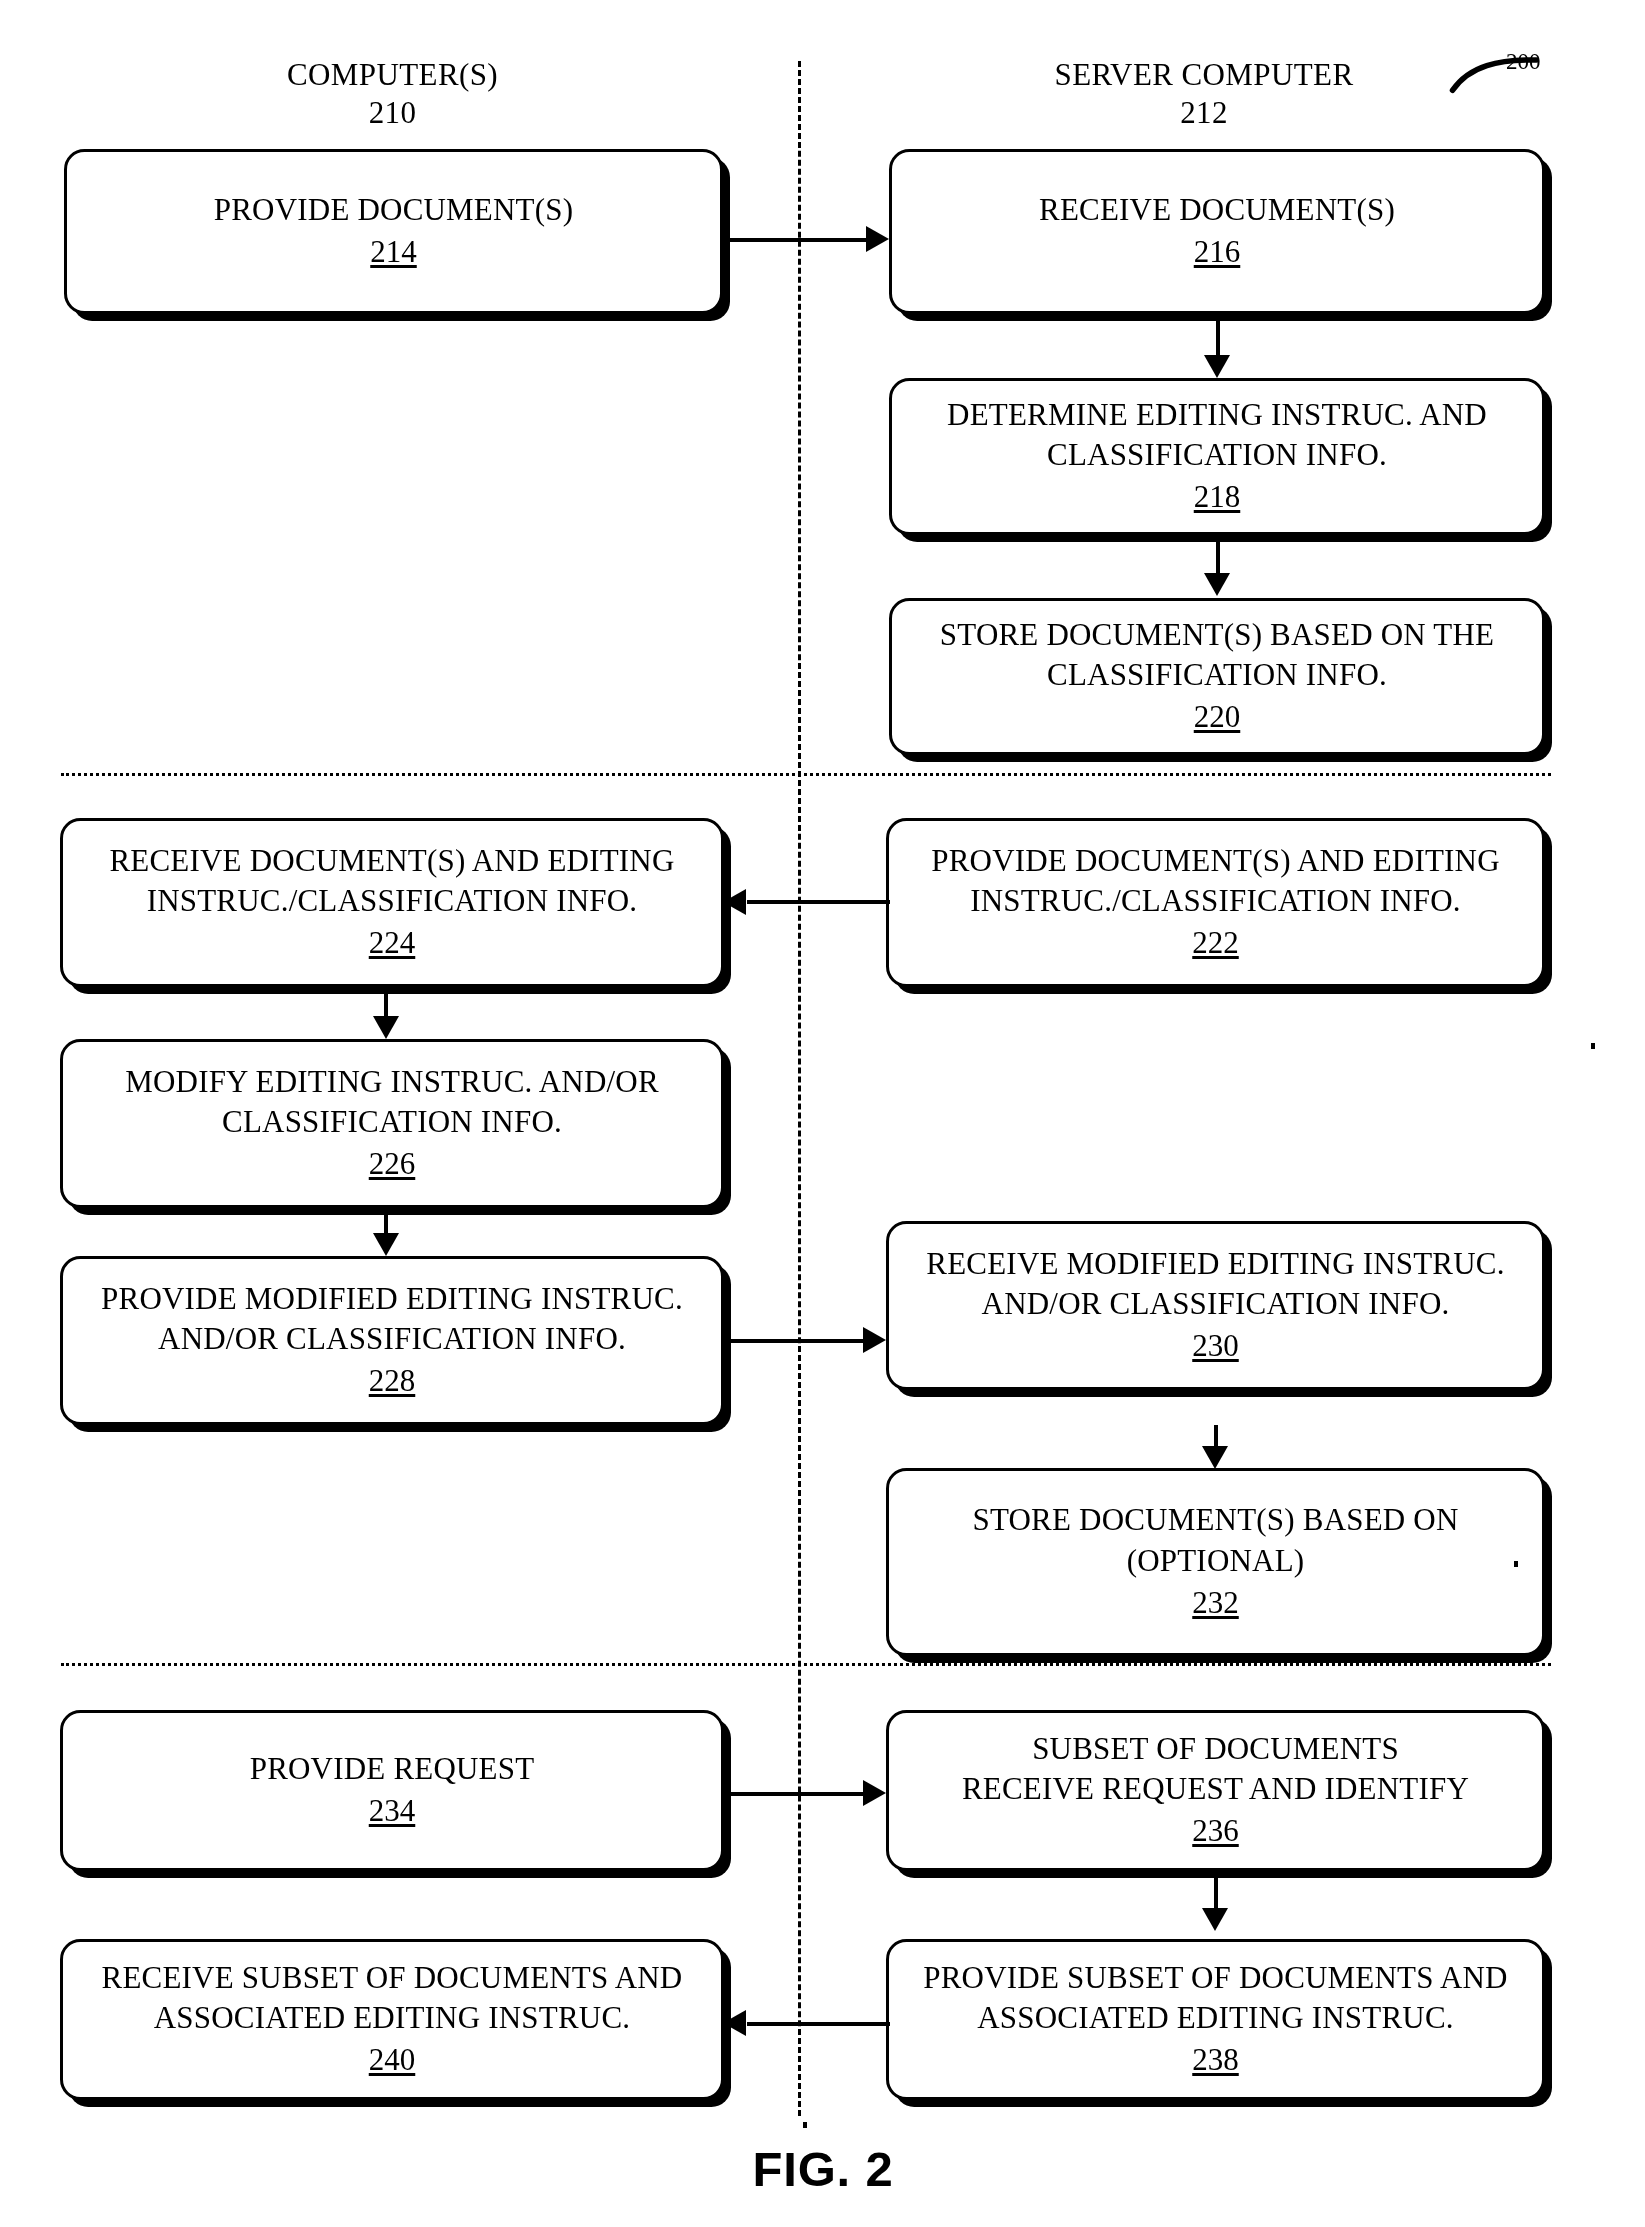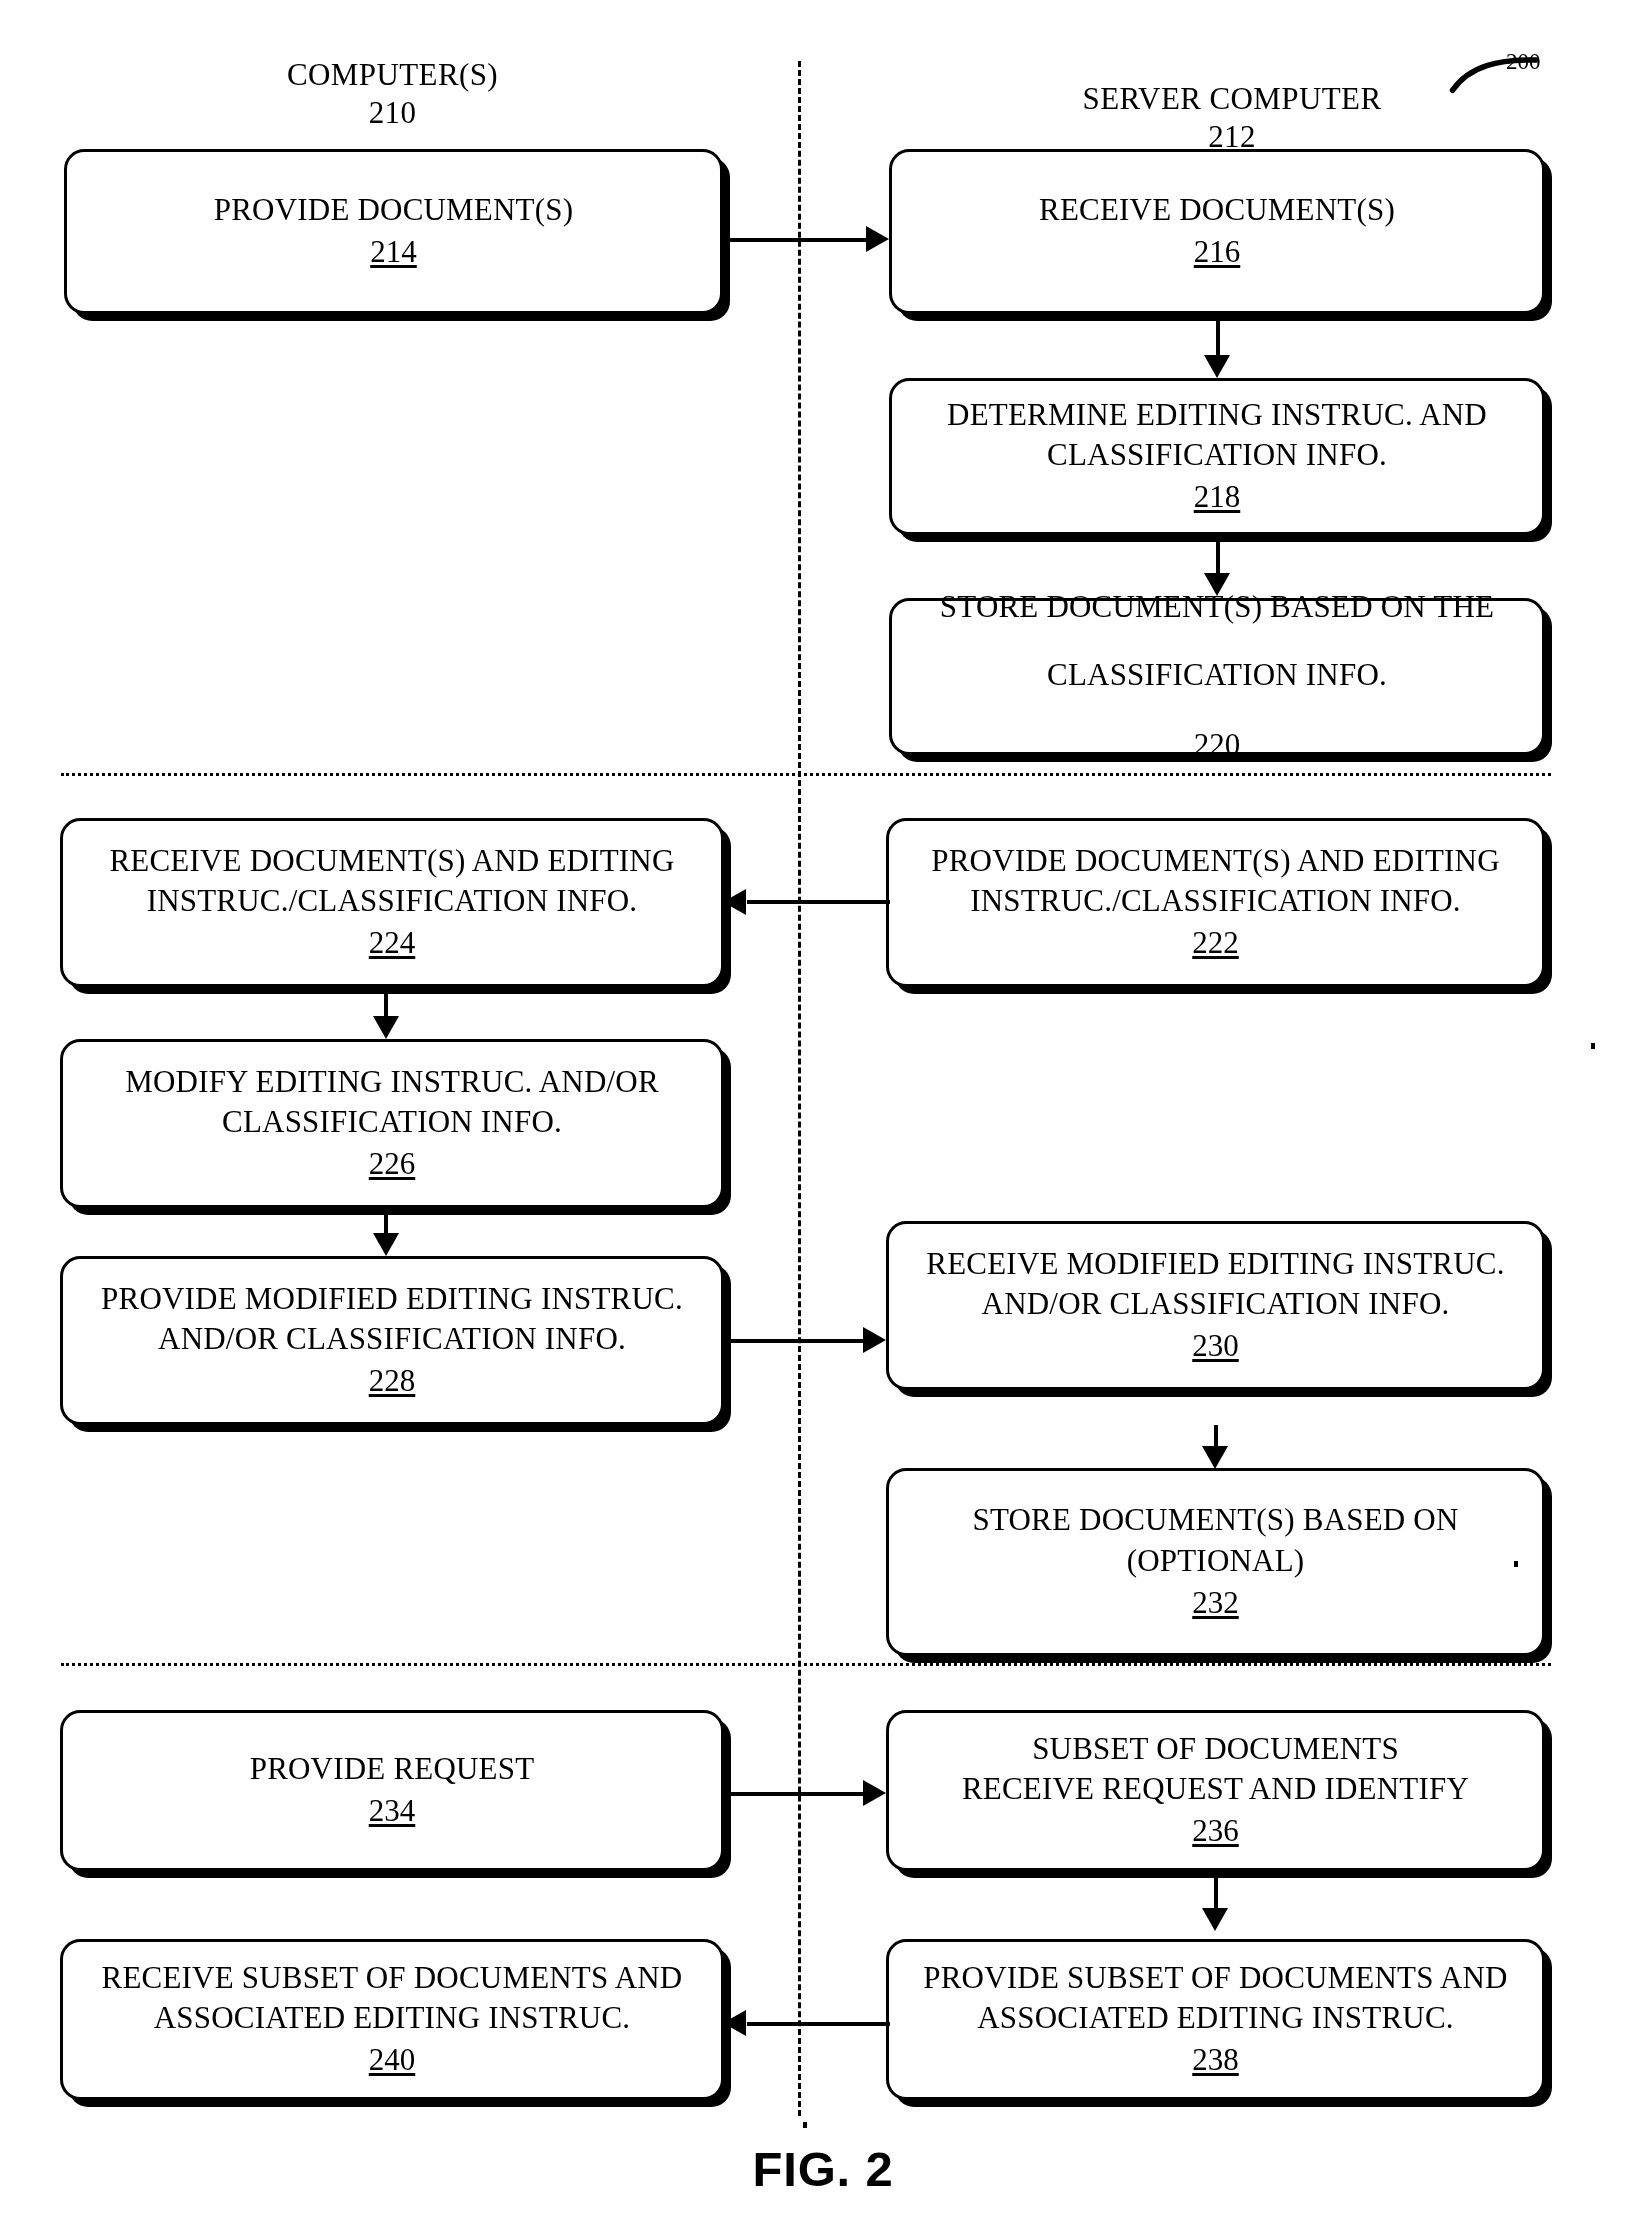"SERVER COMPUTER" div.col-header { left: 1020px -> 992px; margin-top: 24px -> none }
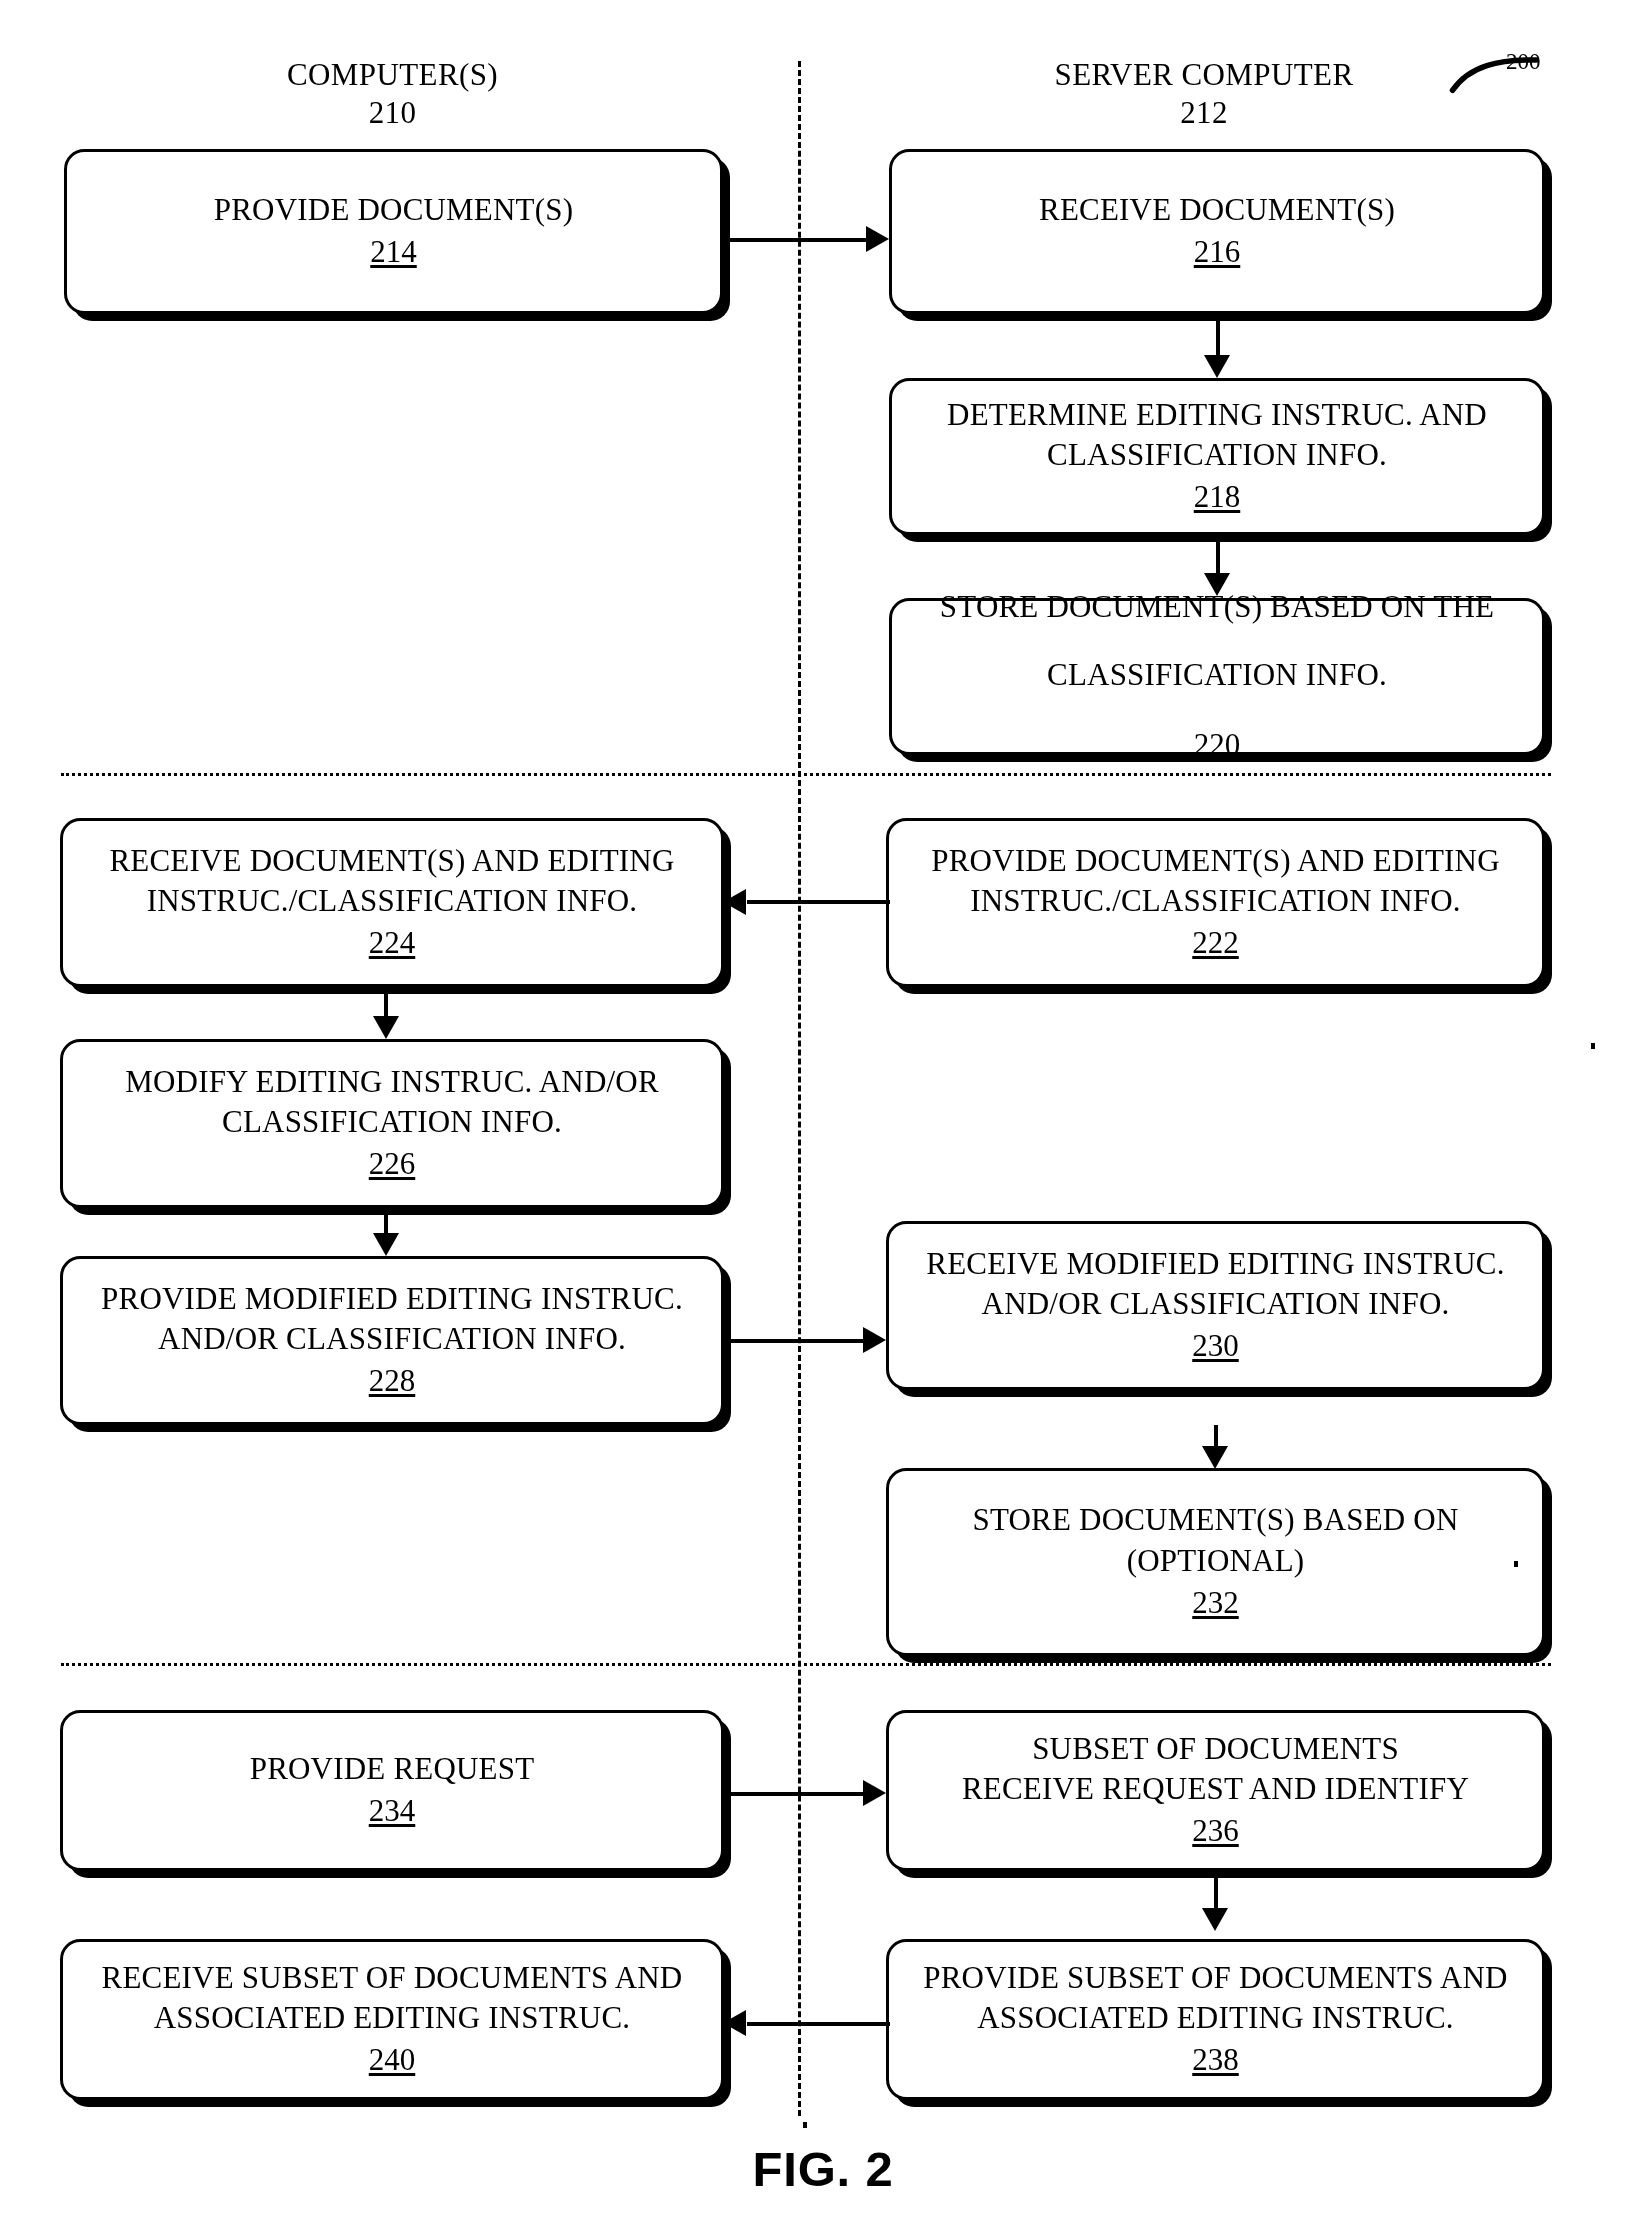"STORE DOCUMENT(S) BASED ON THE" div.node { gap: 28px -> none }
